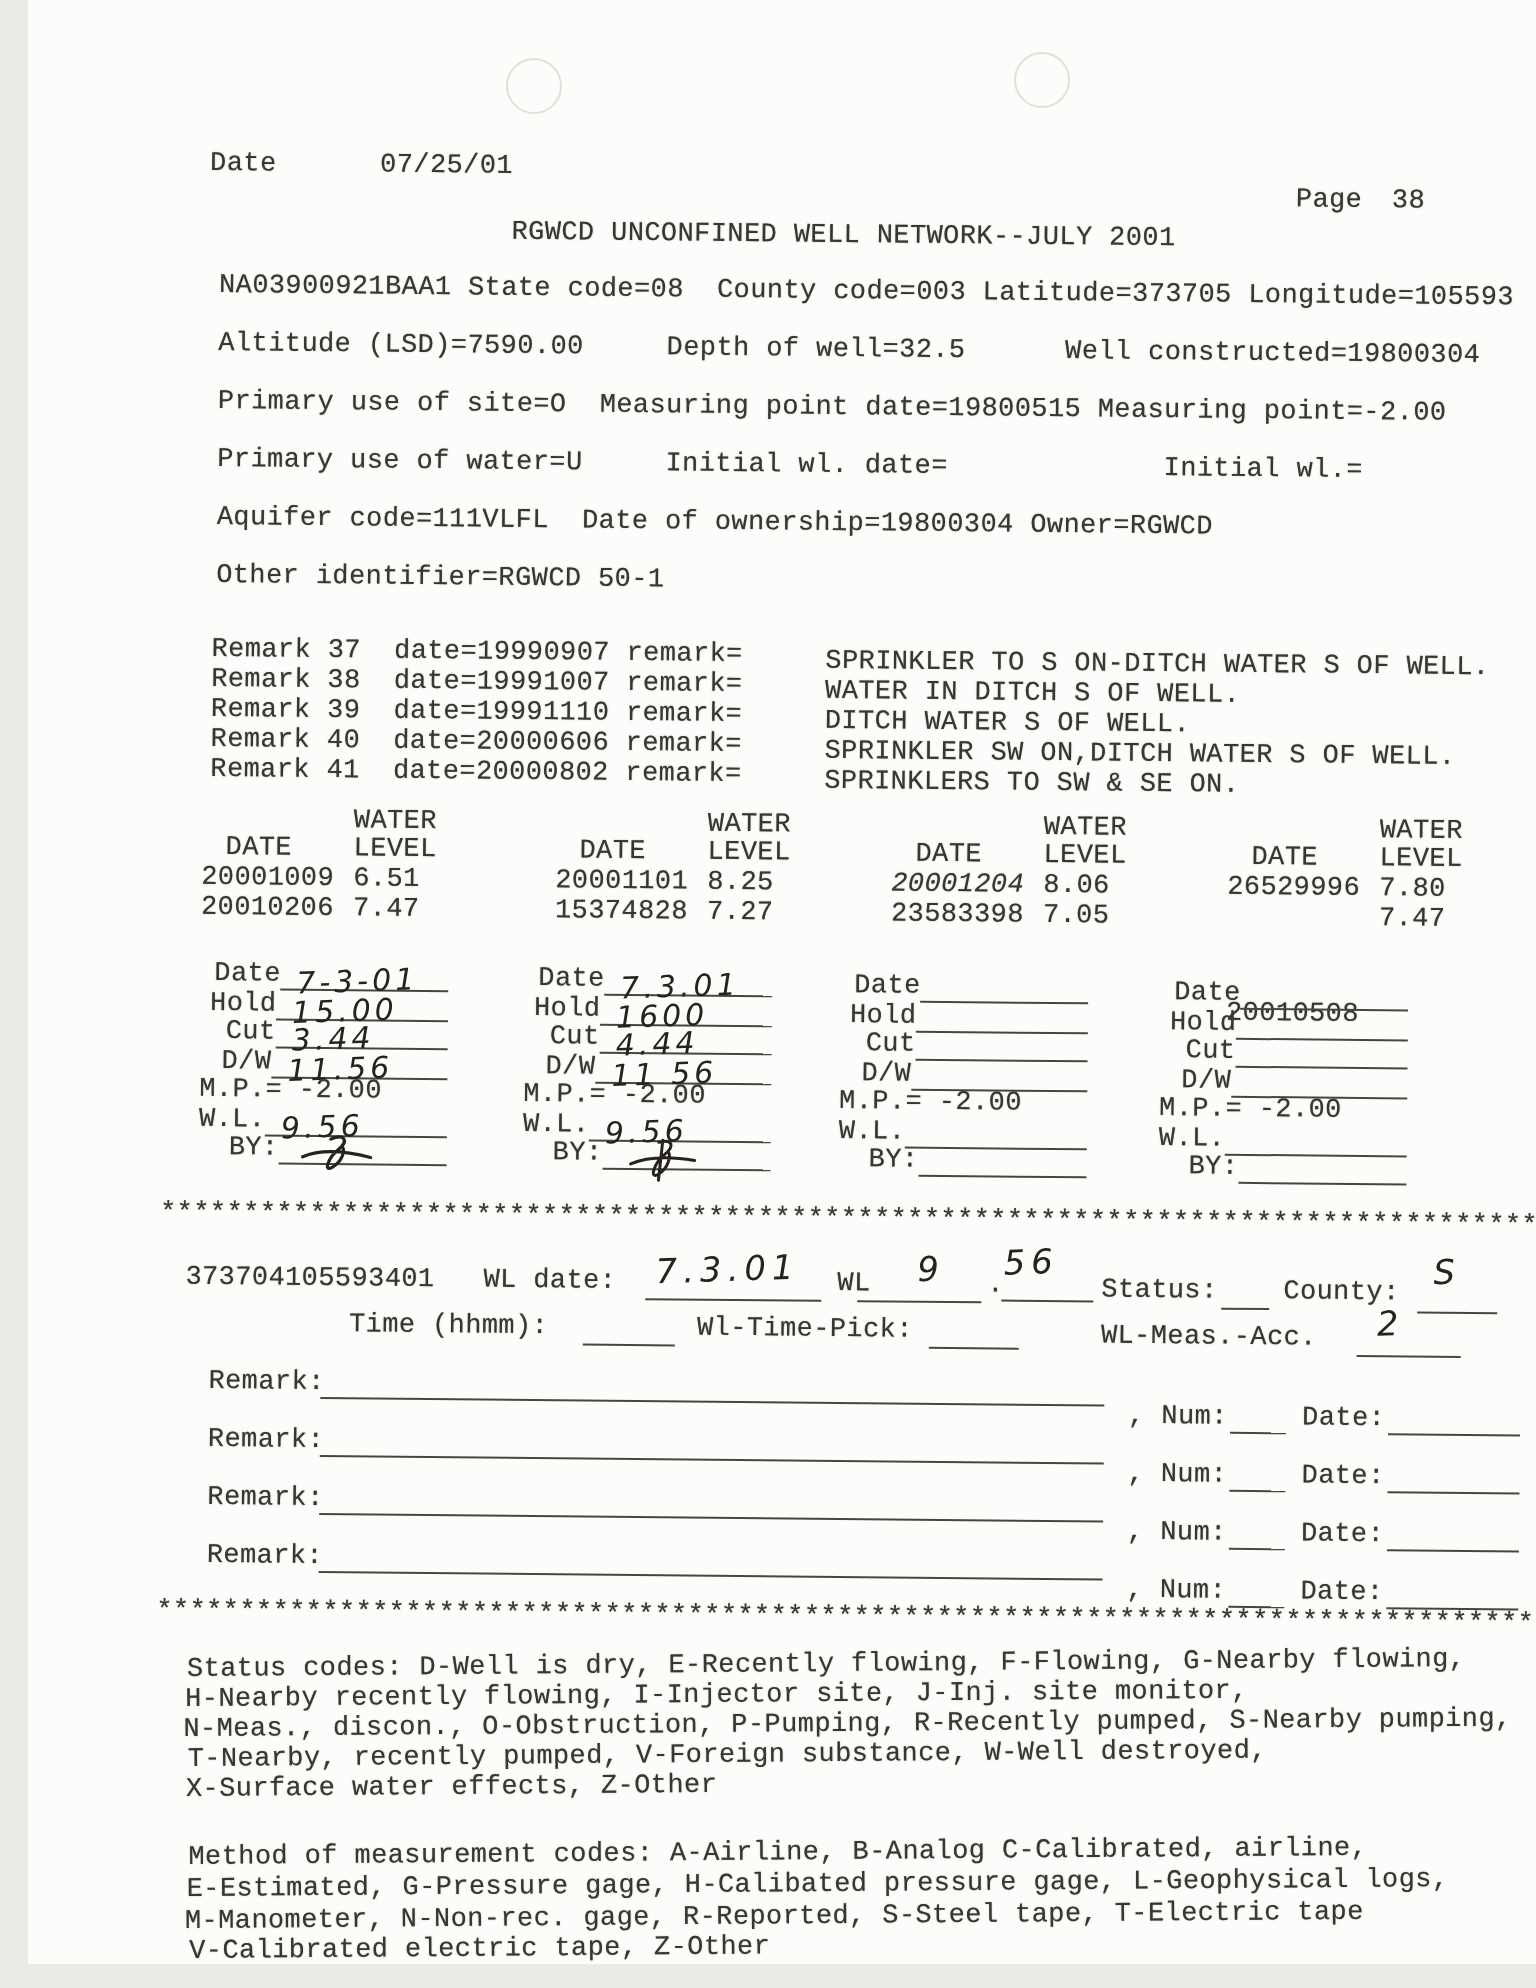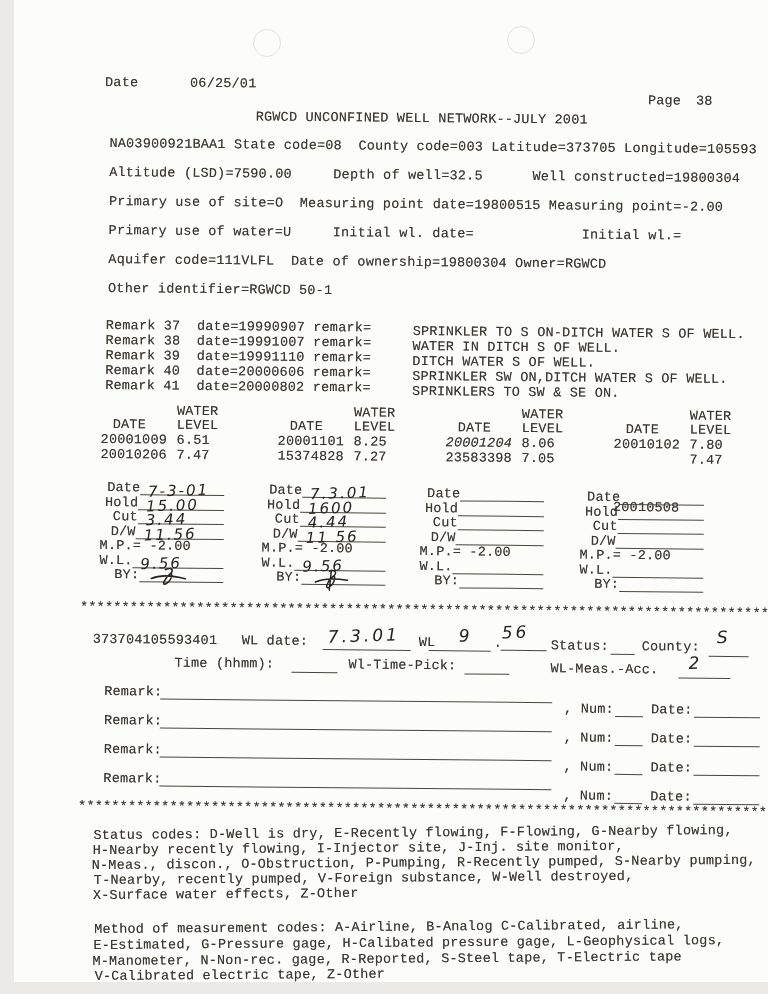"06/25/01" span.t { text: 06/25/01 -> 07/25/01 }
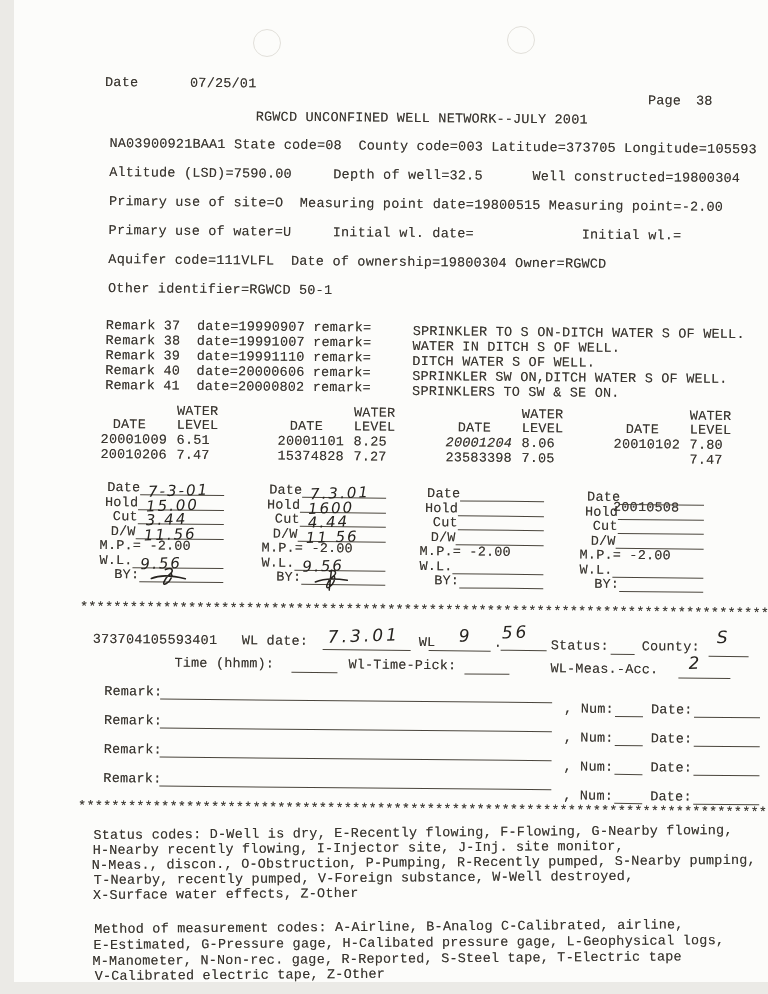"20010102" span.t { text: 20010102 -> 26529996 }
